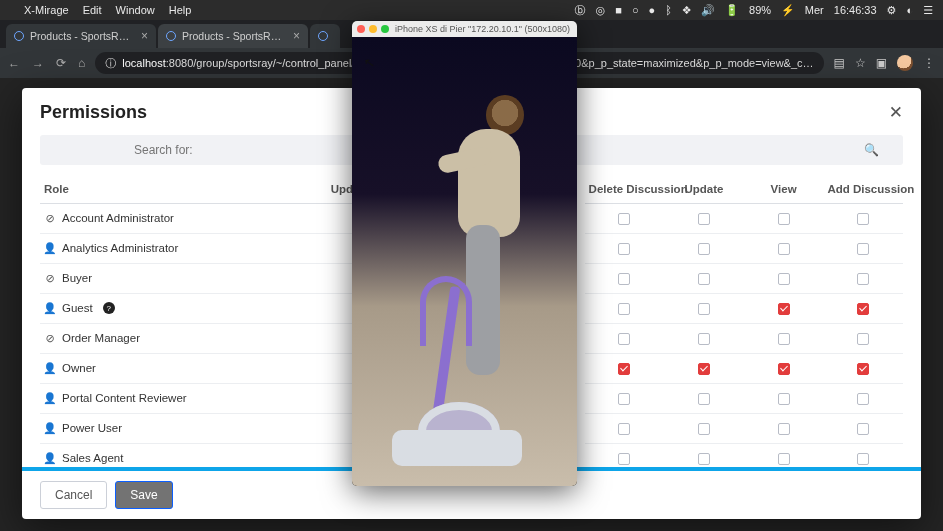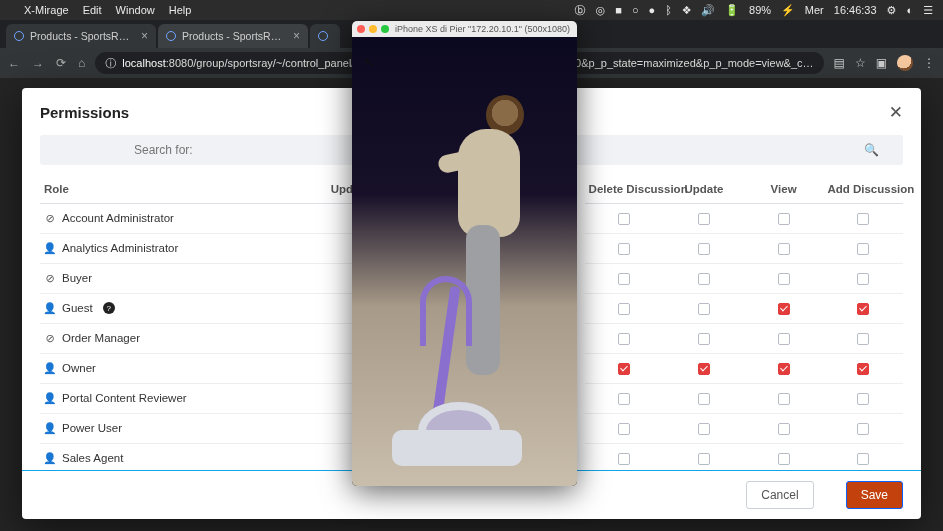"Permissions" .modal-title { font-size: 15px -> 18px }
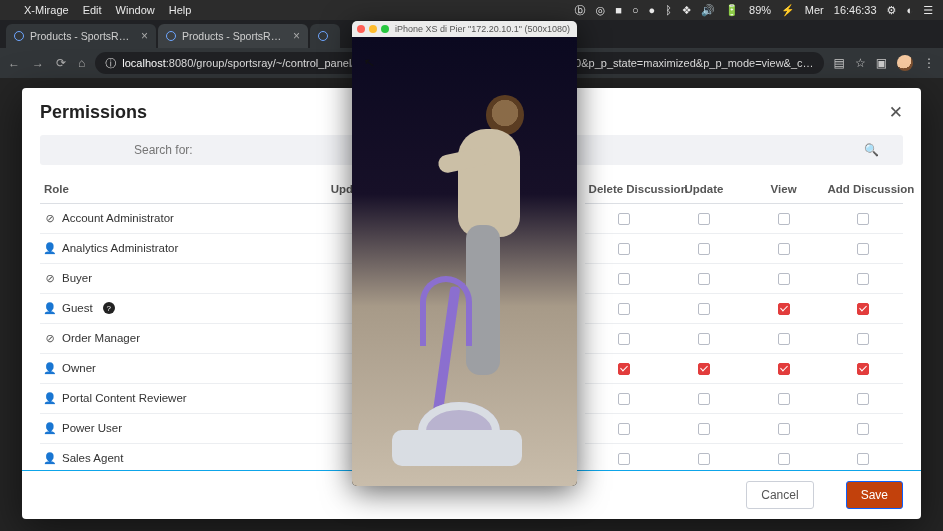"Cancel" .modal-footer { border-top: 1px solid #0ea5e9 -> 4px solid #0ea5e9; justify-content: flex-end -> flex-start }
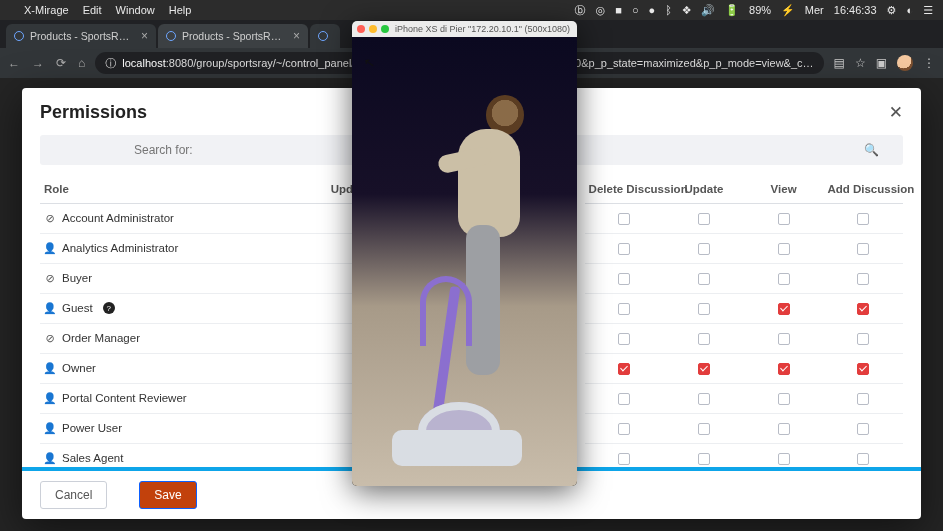"Save" .btn.primary { background: #c2410c -> #737373; margin-left: 24px -> none }
